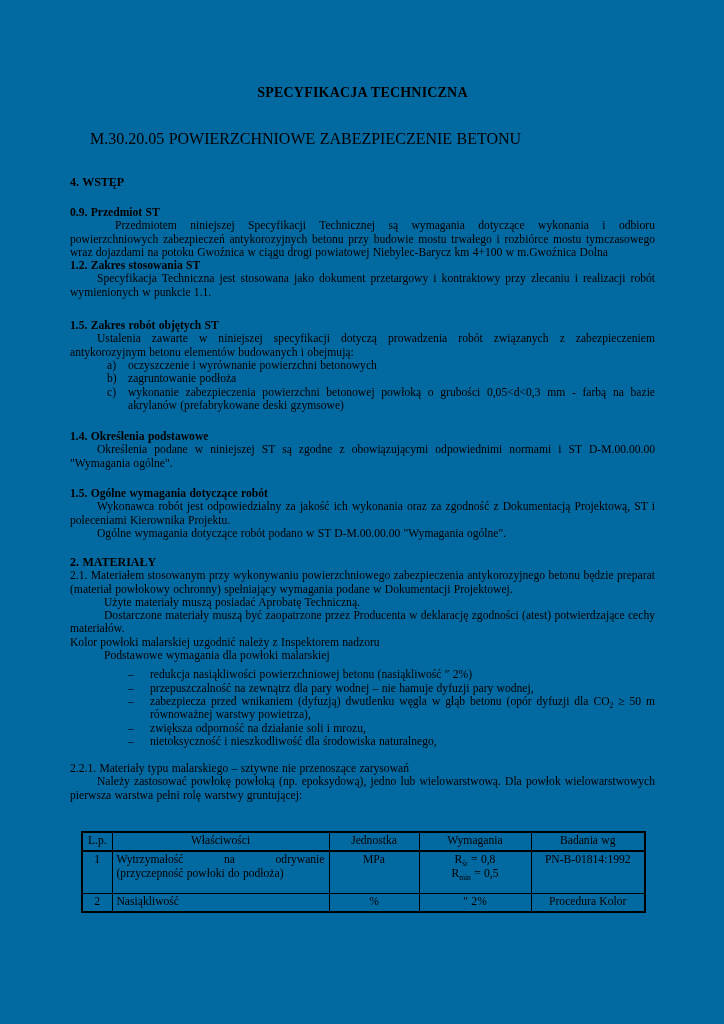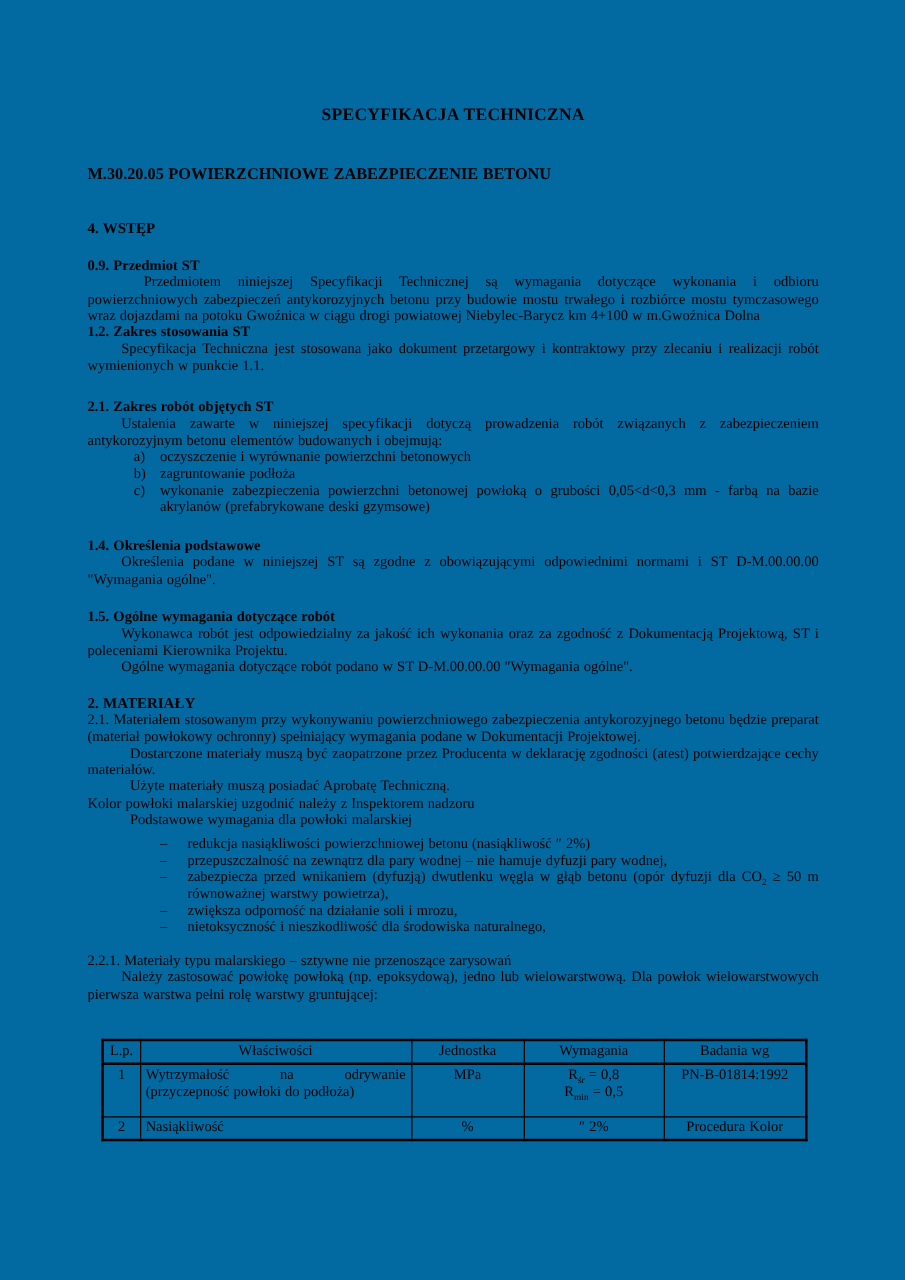"M.30.20.05 POWIERZCHNIOWE ZABEZPIECZENIE" .doc-heading { font-size: 13px -> 16px; font-weight: 700 -> 400; margin-left: none -> 20px }
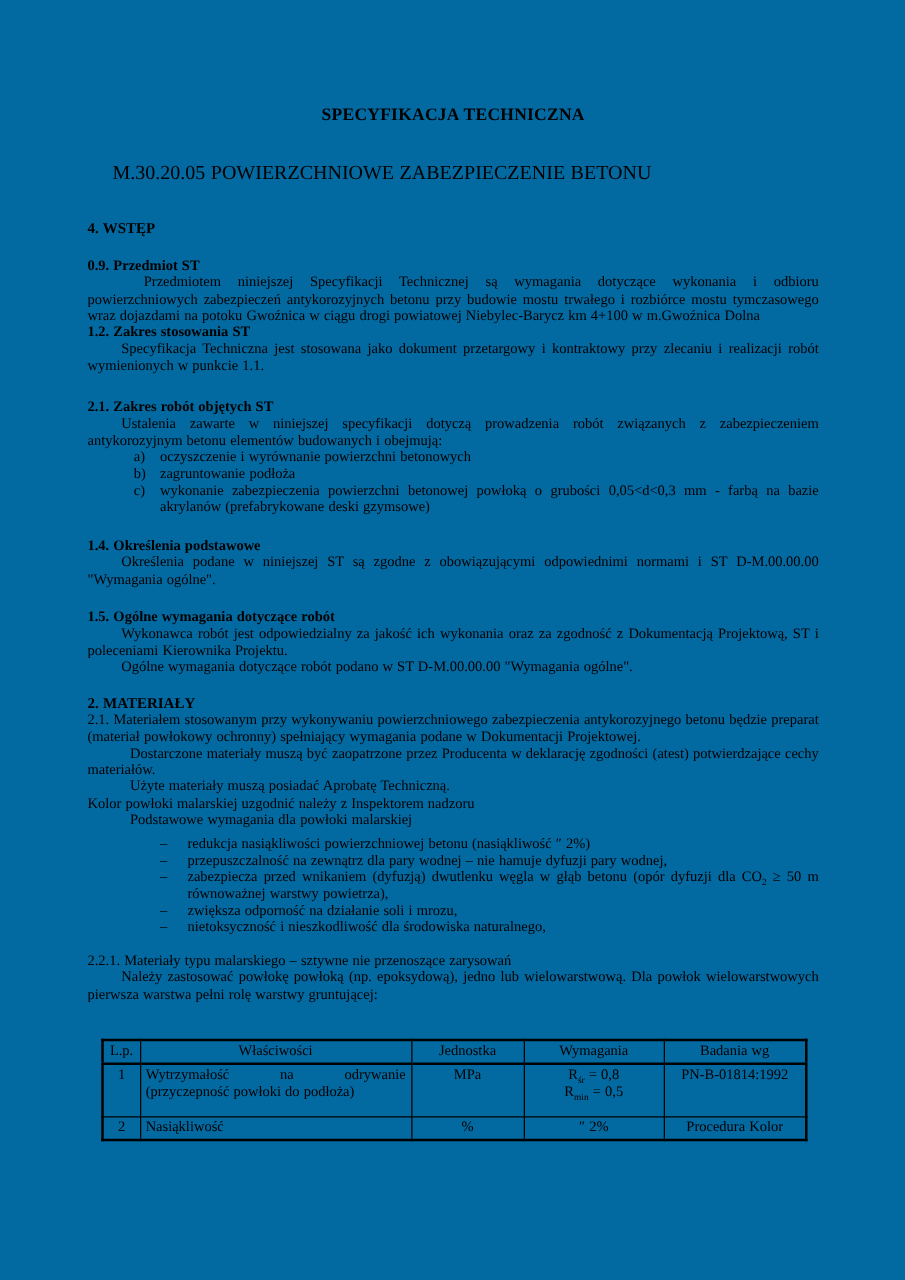"2.1. Zakres robót objętych ST" div.h-sub { text: 2.1 -> 1.5 }
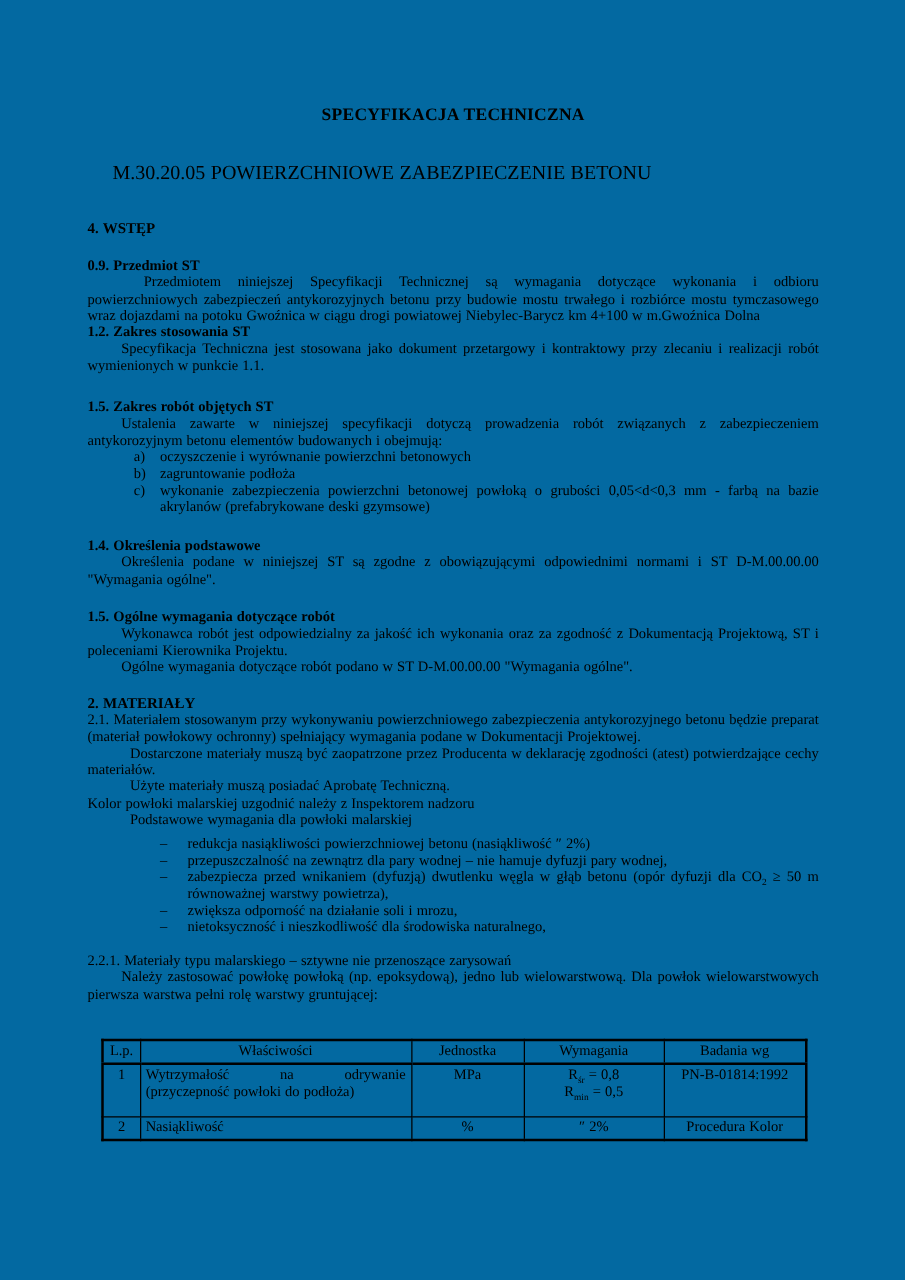"Dostarczone materiały muszą być" p.indent-sm { order: before "Użyte materiały muszą posiadać Aprobatę" -> after "Użyte materiały muszą posiadać Aprobatę" }
